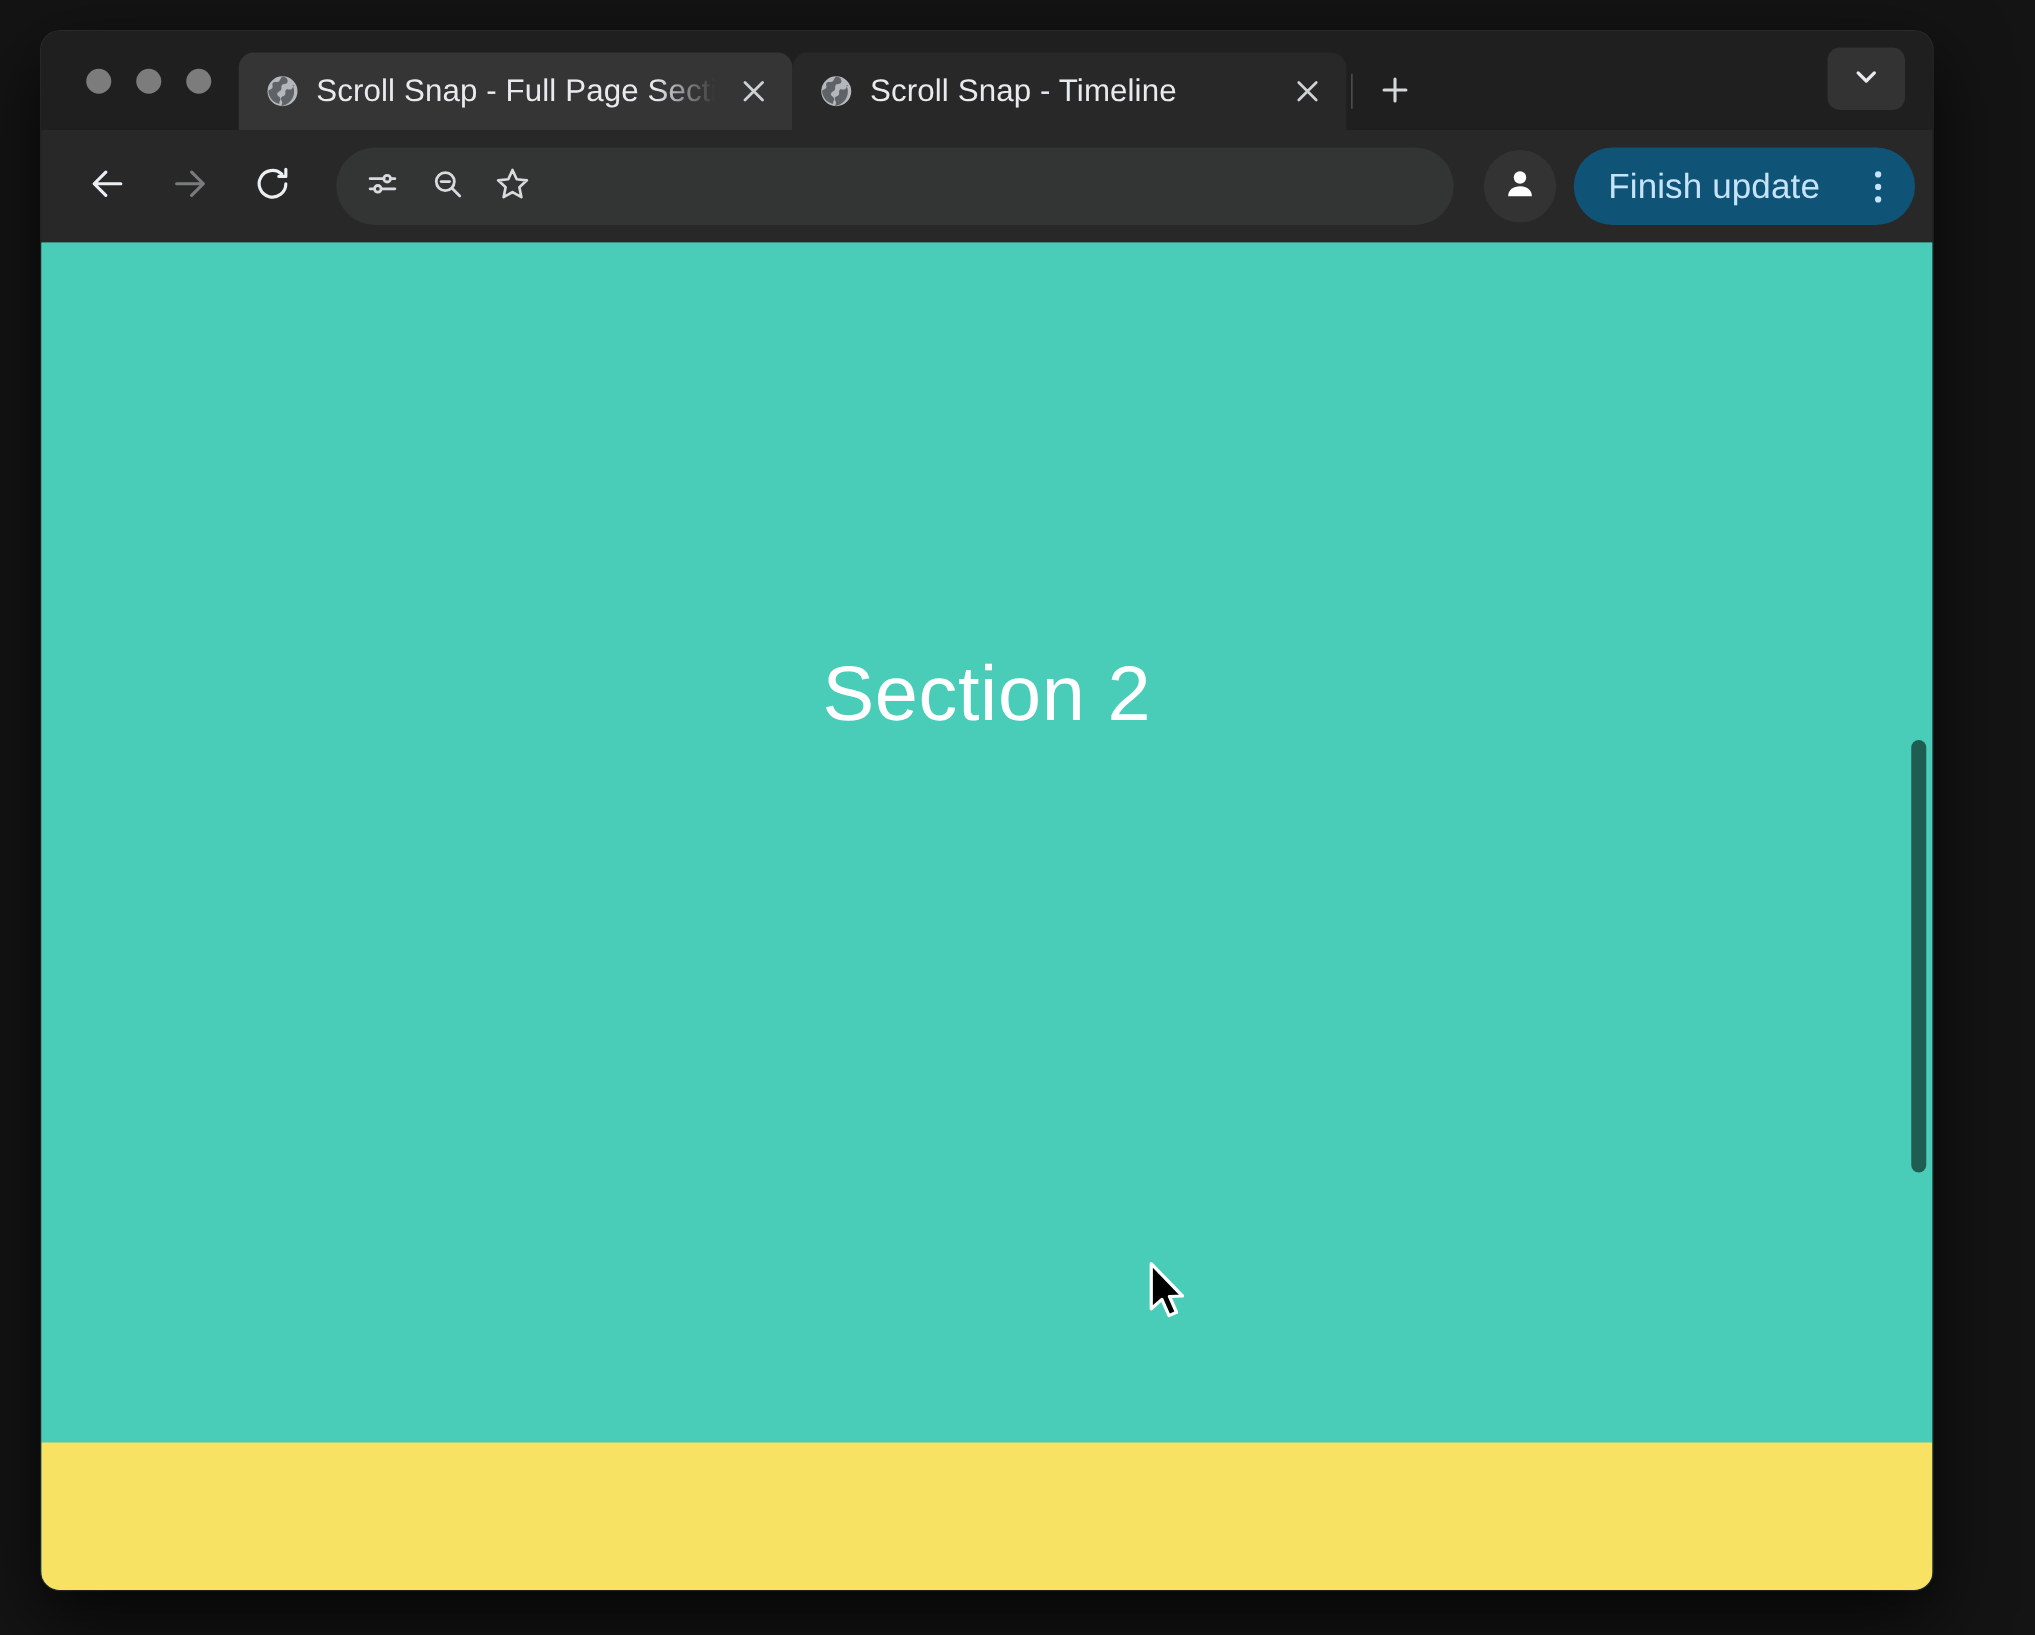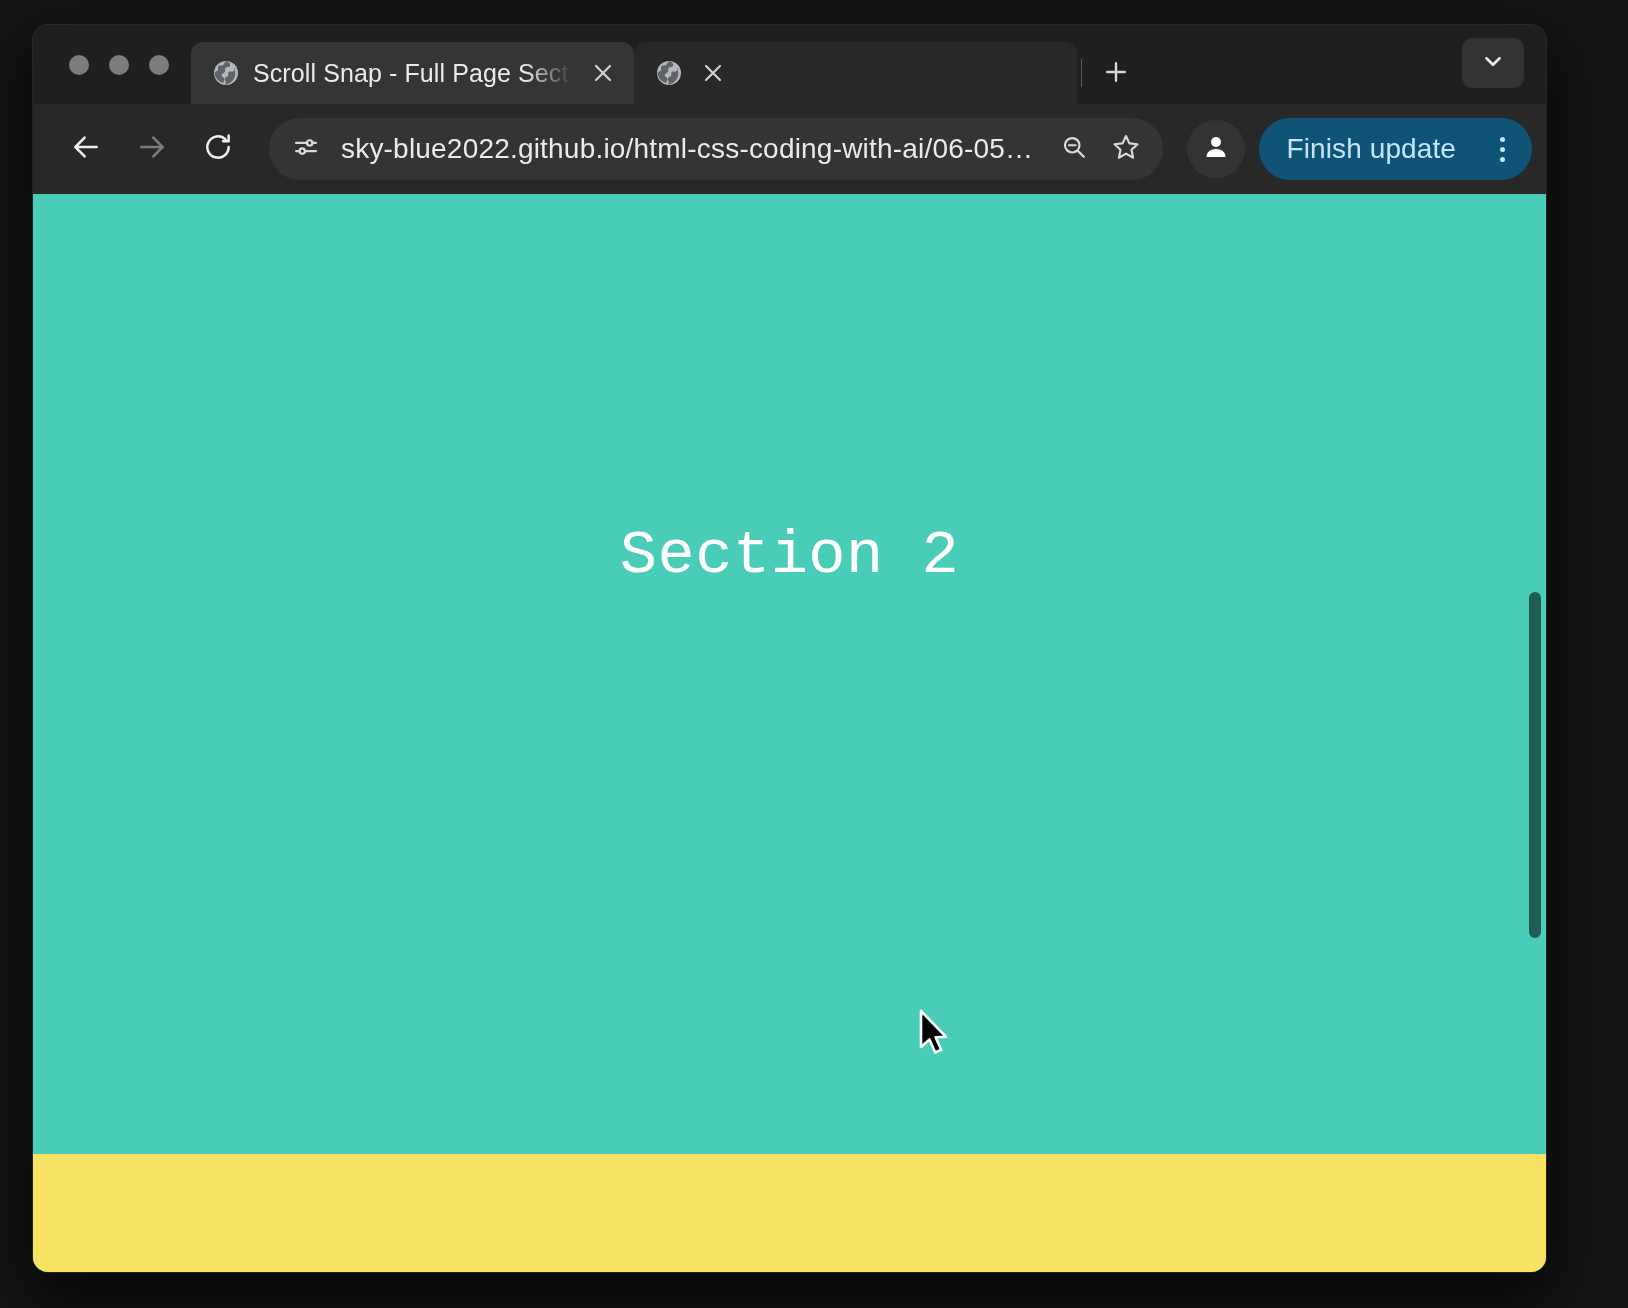"Scroll Snap - Timeline" span.tab-title { html: none -> <span>Scroll Snap - Timeline</span> }
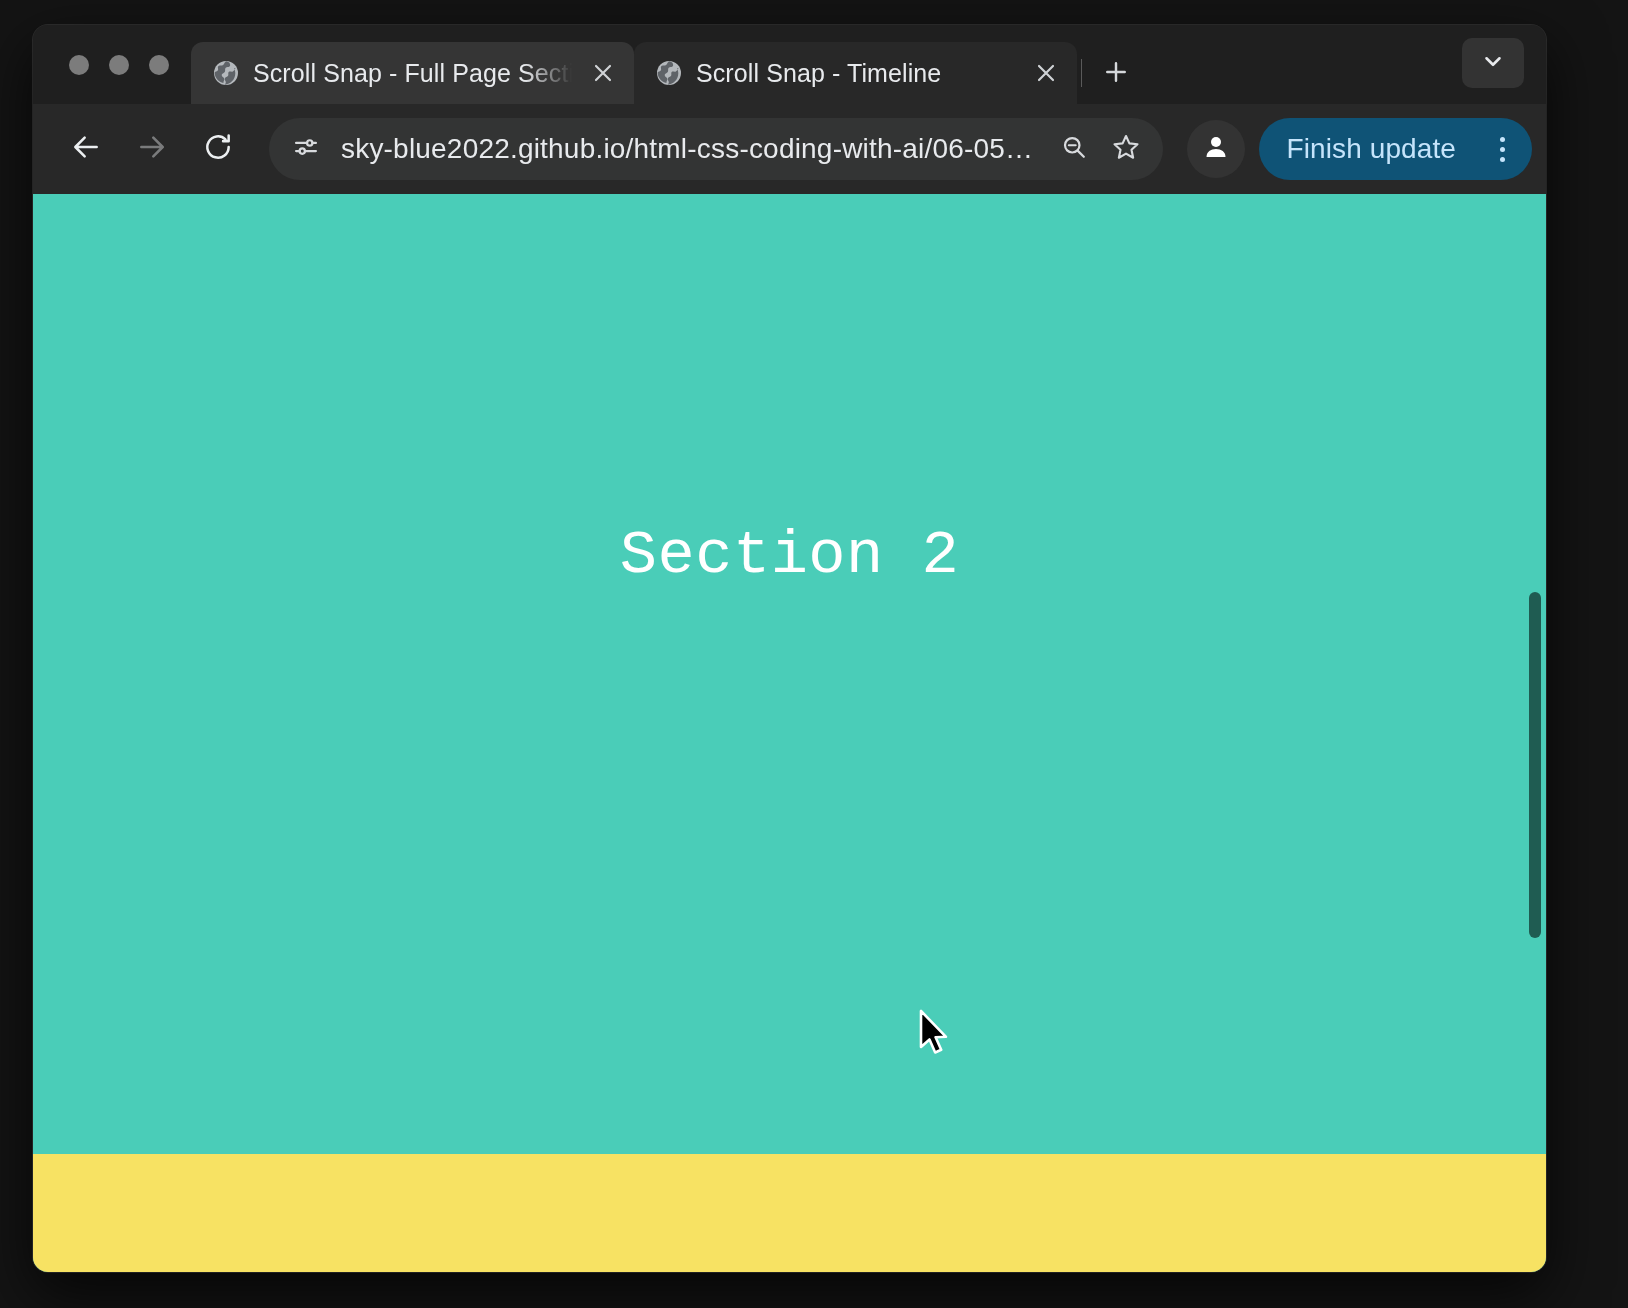"sky-blue2022.github.io/html-css-coding-w" span.omnibox-url { html: <span>sky-blue2022.github.io/html-css-coding-with-ai/06-05…</span> -> none }
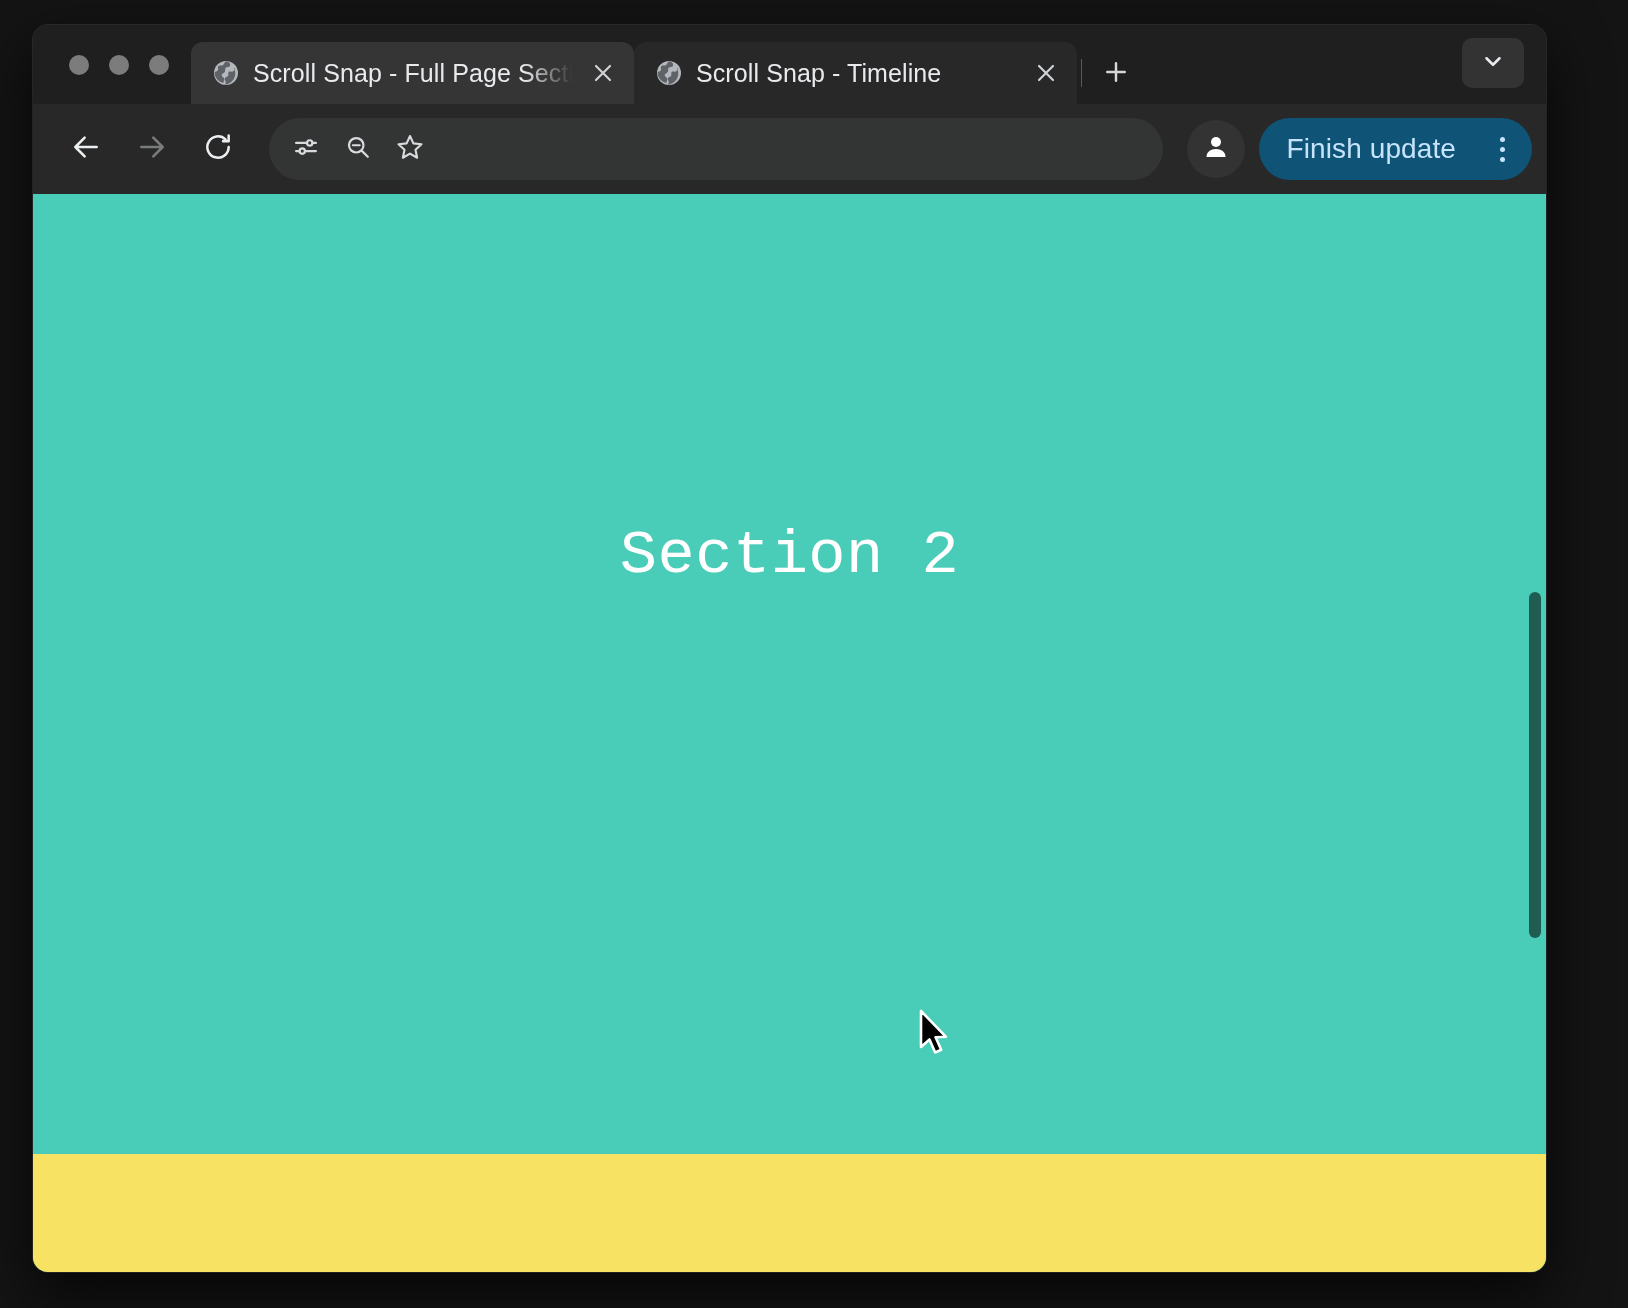"Section 2" .section-title { font-family: Liberation Mono, monospace -> Liberation Sans, sans-serif }
